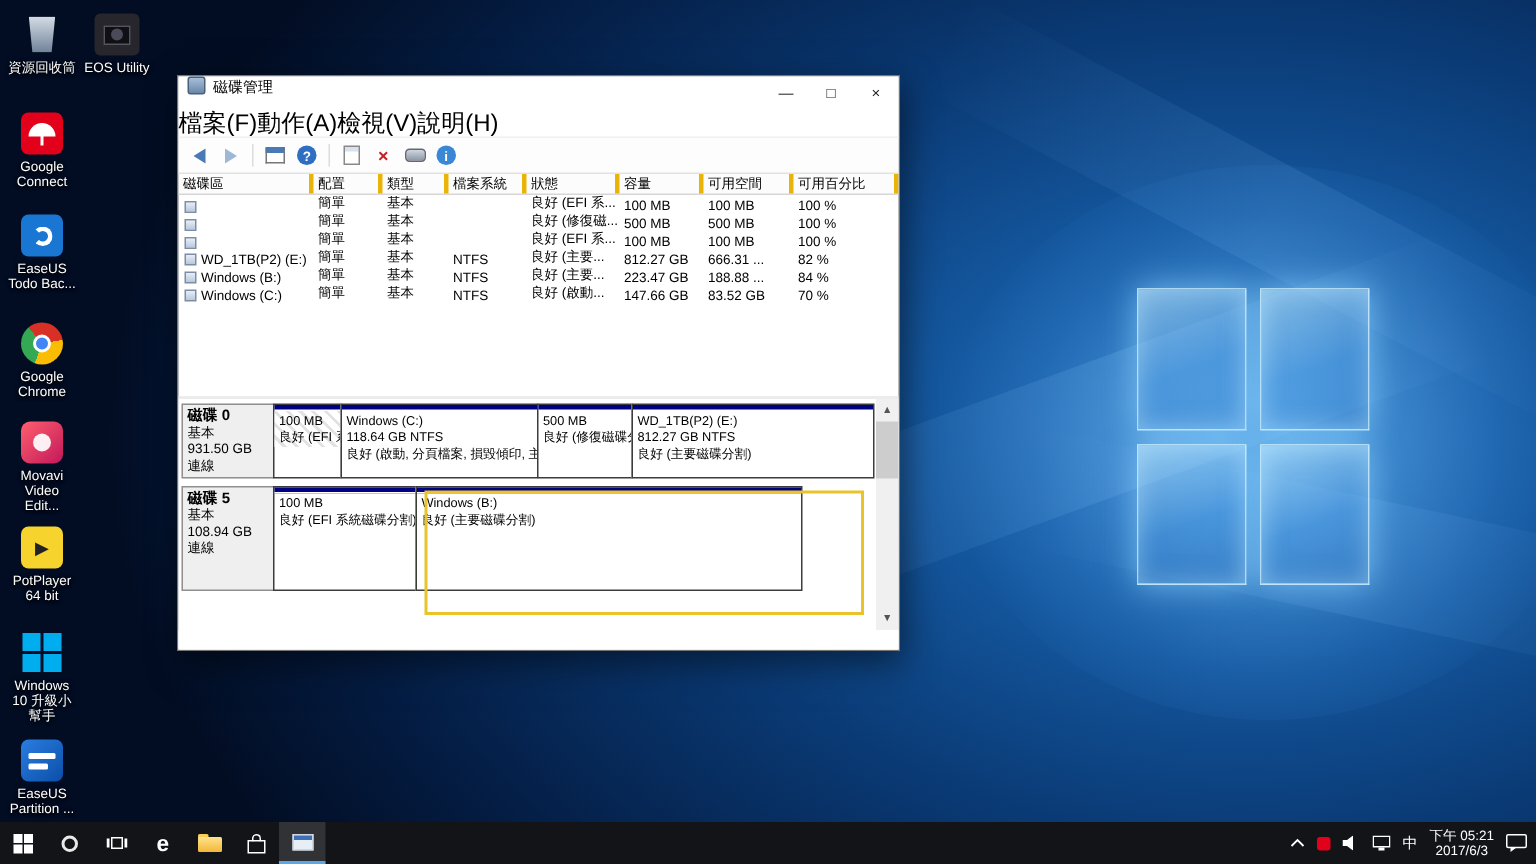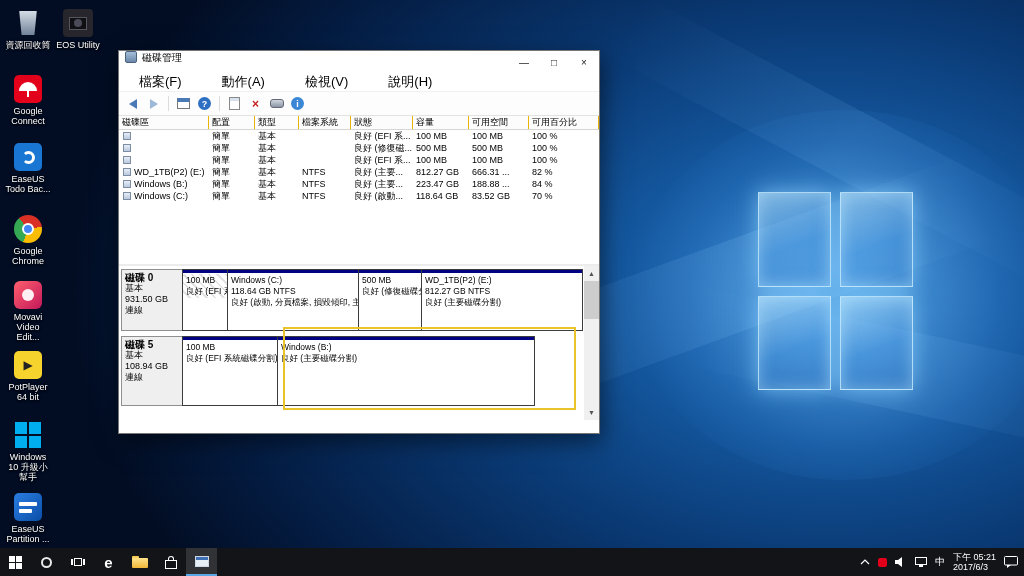"檔案(F)" .menu-item { font-size: 13px -> 16px; padding: 0 20px -> 0 0 }
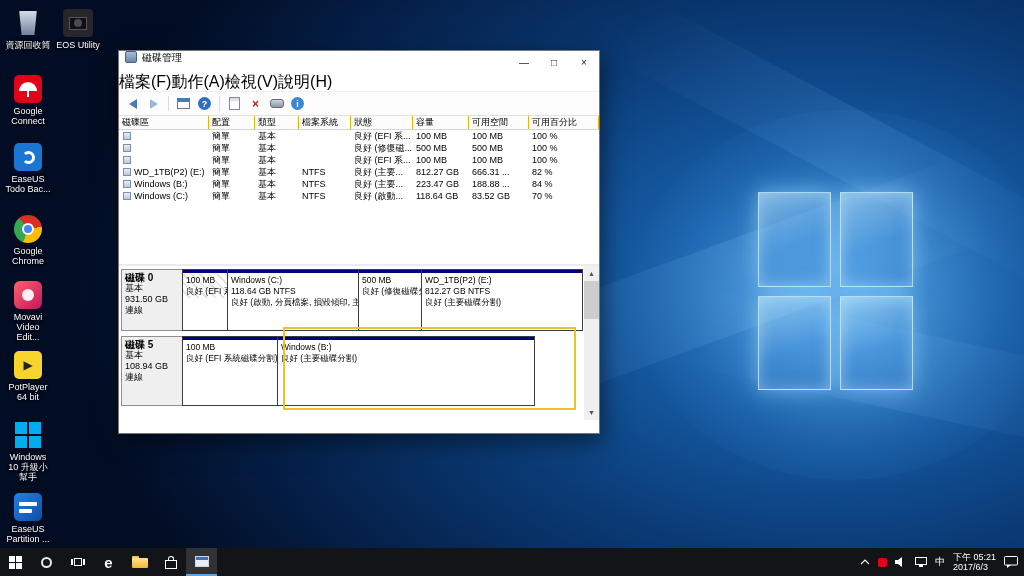"磁碟區" .hcell { border-right: 1px solid #eab308 -> 3px solid #eab308 }
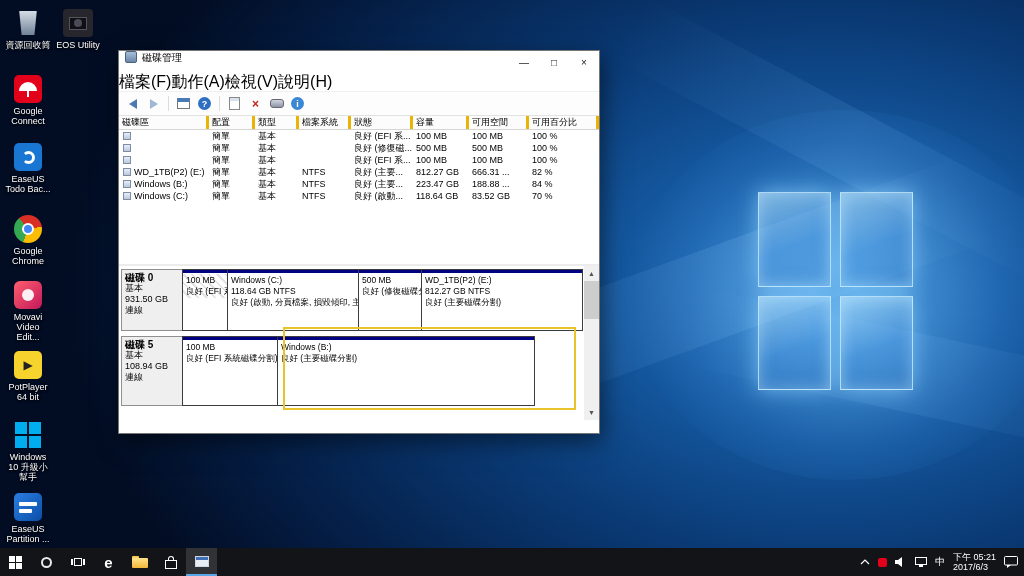"簡單" .lrow { align-items: center -> flex-end }
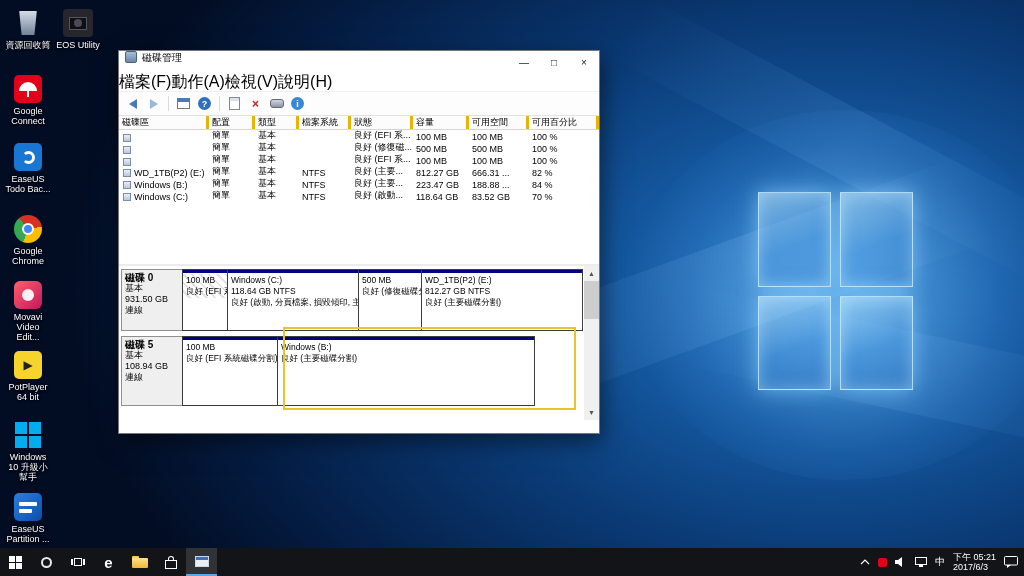"118.64 GB" div.cell { text: 118.64 -> 147.66 }
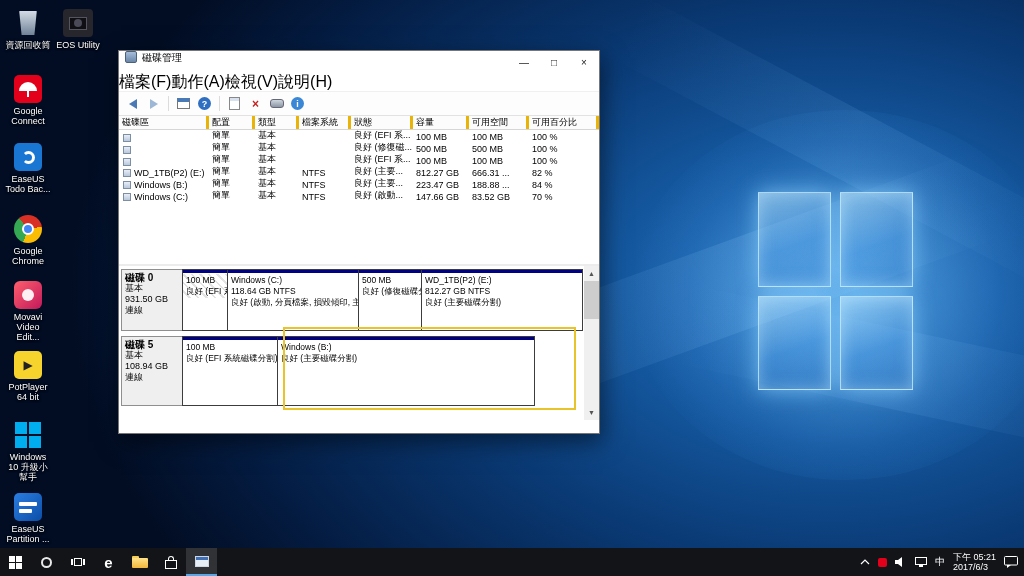"磁碟 0" div.diskrow { height: 62px -> 50px }
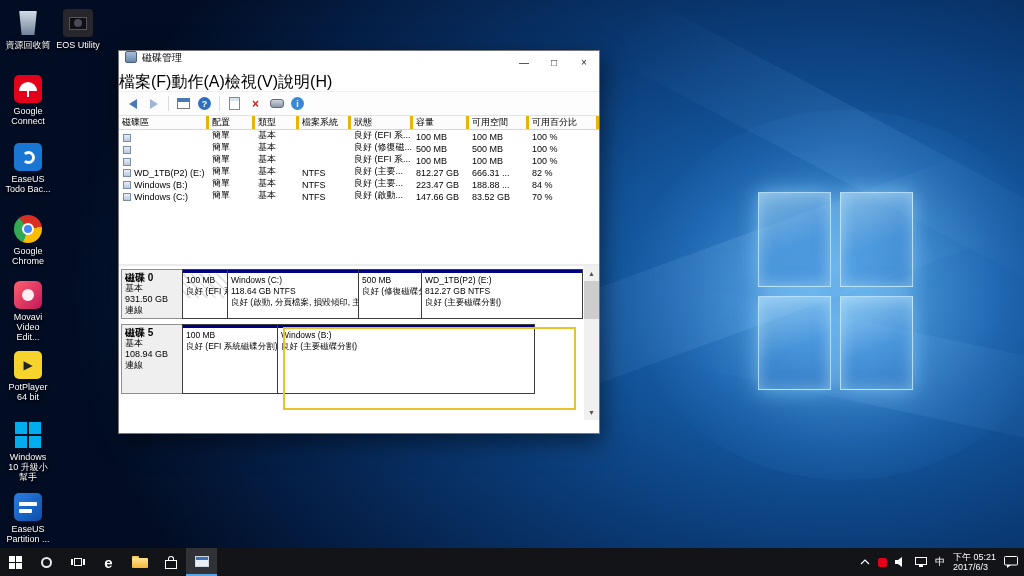"下午 05:21" .clock { text-align: left -> center }
